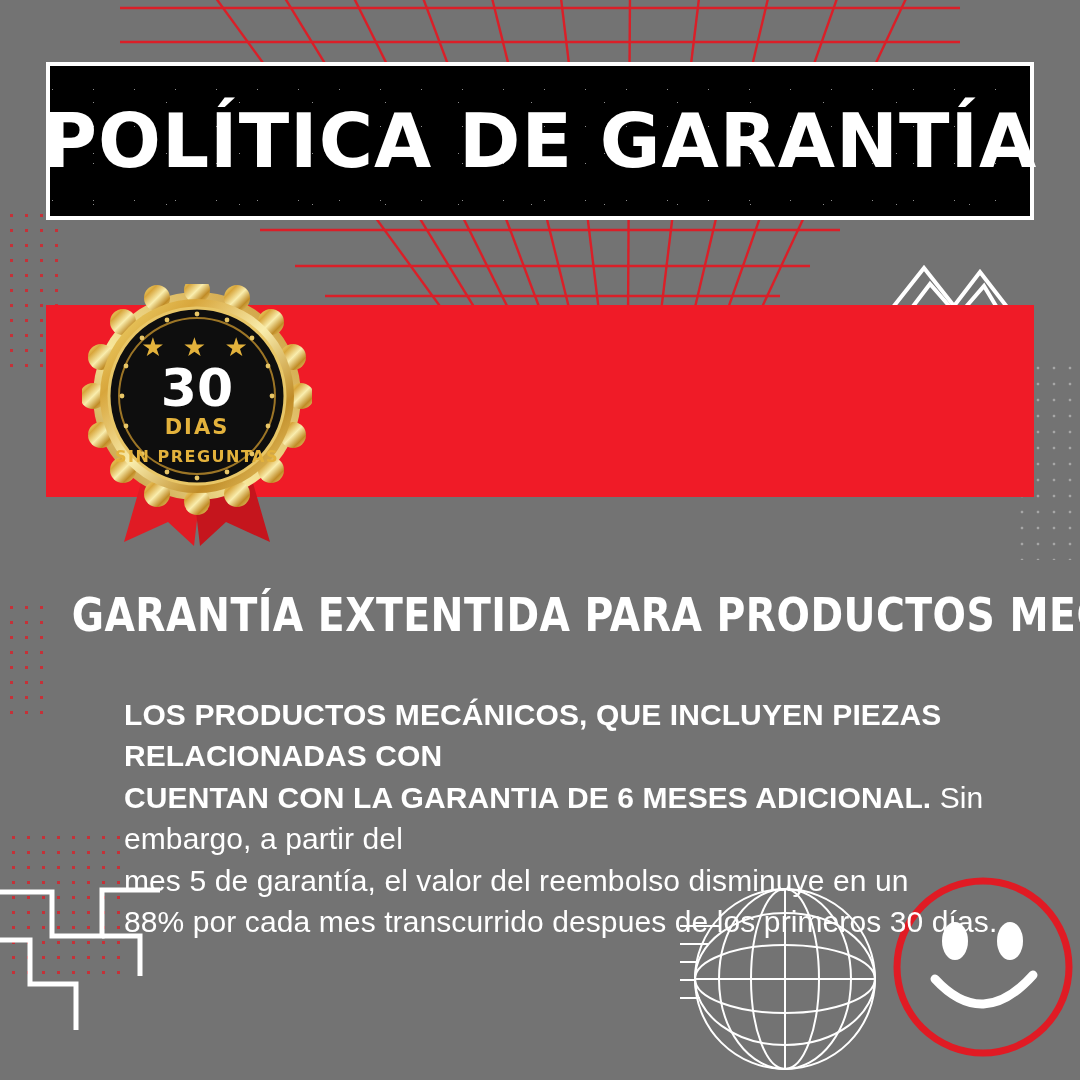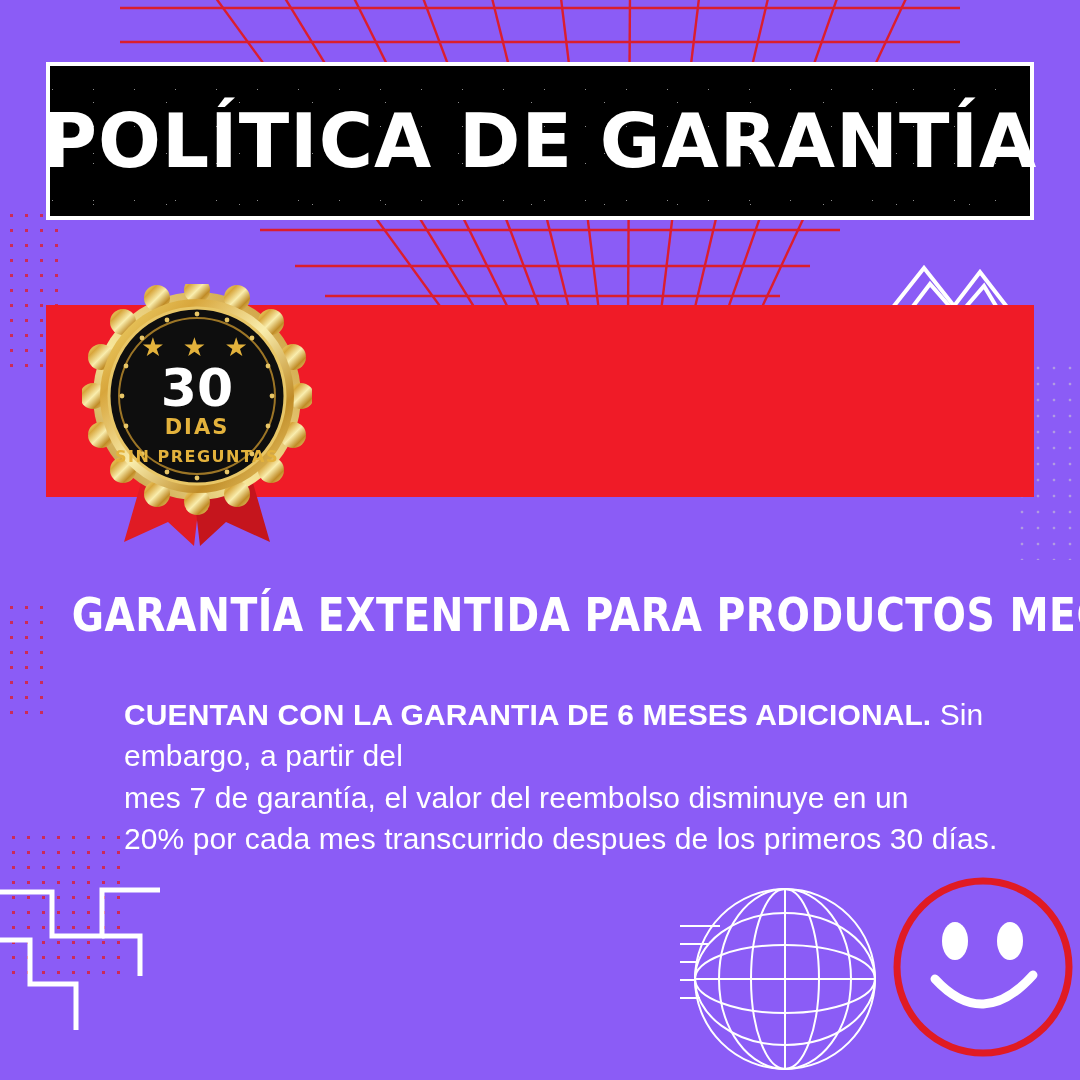"POLÍTICA DE GARANTÍA" #poster { background: #8b5cf6 -> #737373 }
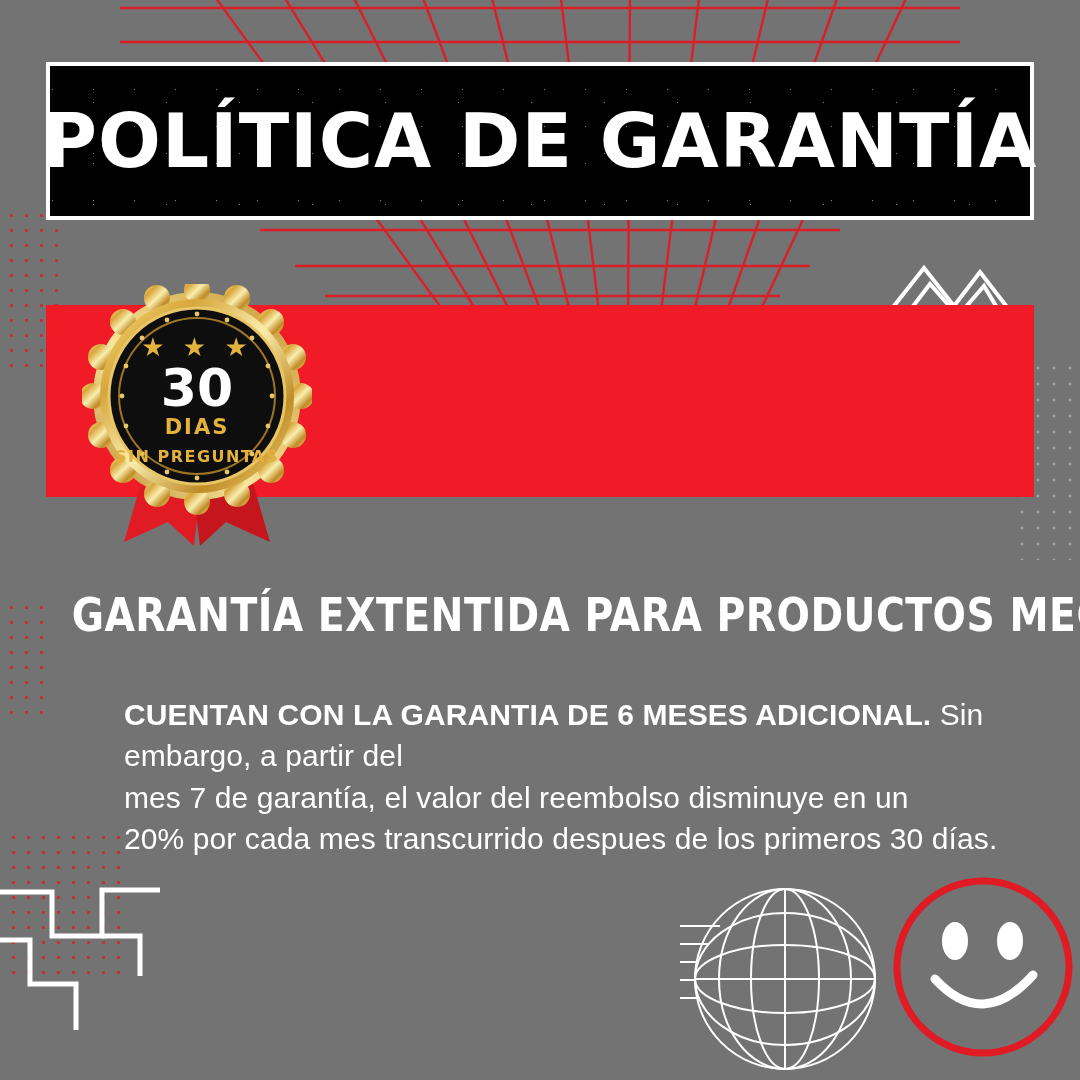"LOS PRODUCTOS MECÁNICOS, QUE INCLUYEN" div.caps { html: none -> <div>LOS PRODUCTOS MECÁNICOS, QUE INCLUYEN PIEZAS RELACIONADAS CON</div> }
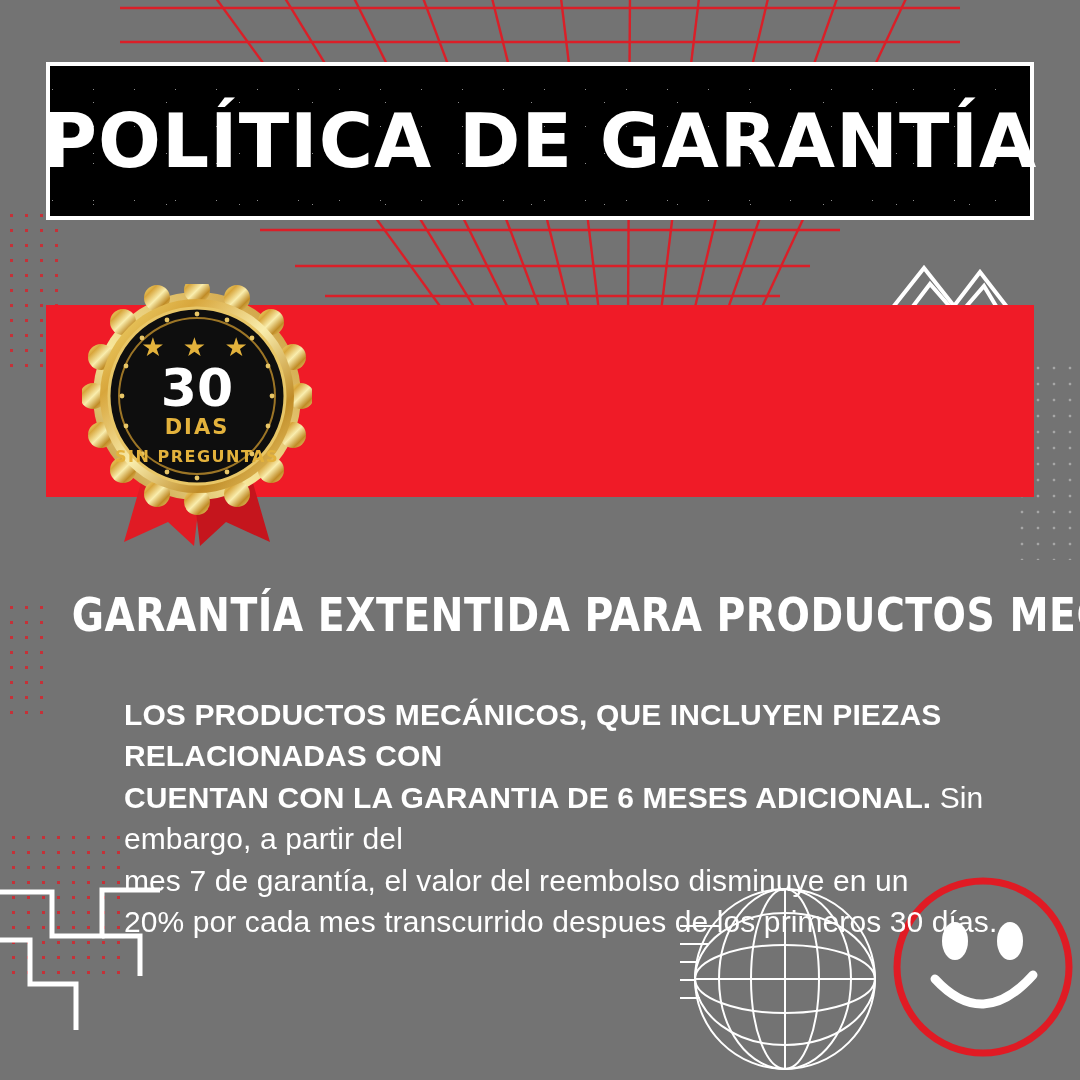"mes 7 de garantía, el" div.reg { text: 7 -> 5 }
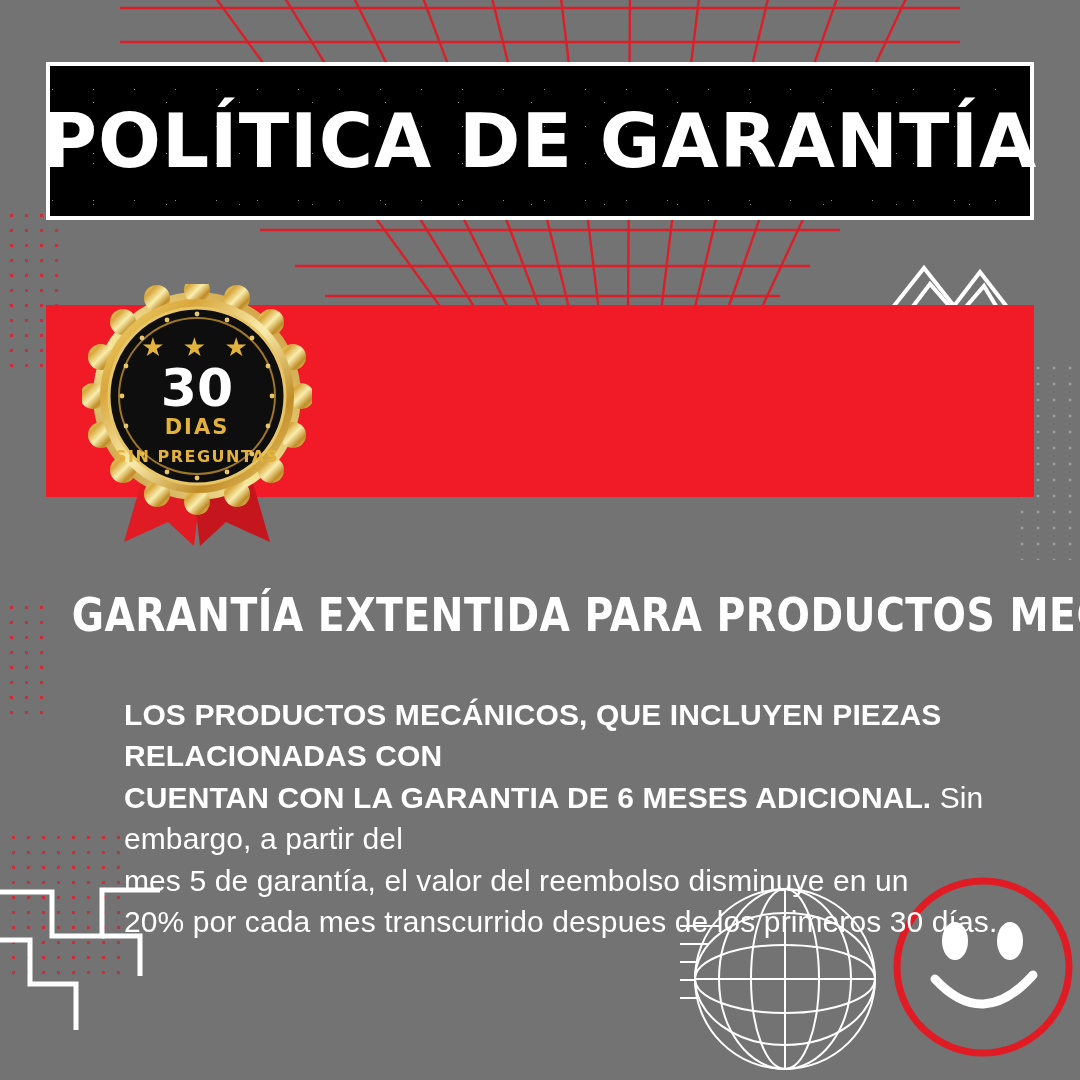"20% por cada mes transcurrido" div.reg { text: 20% -> 88% }
